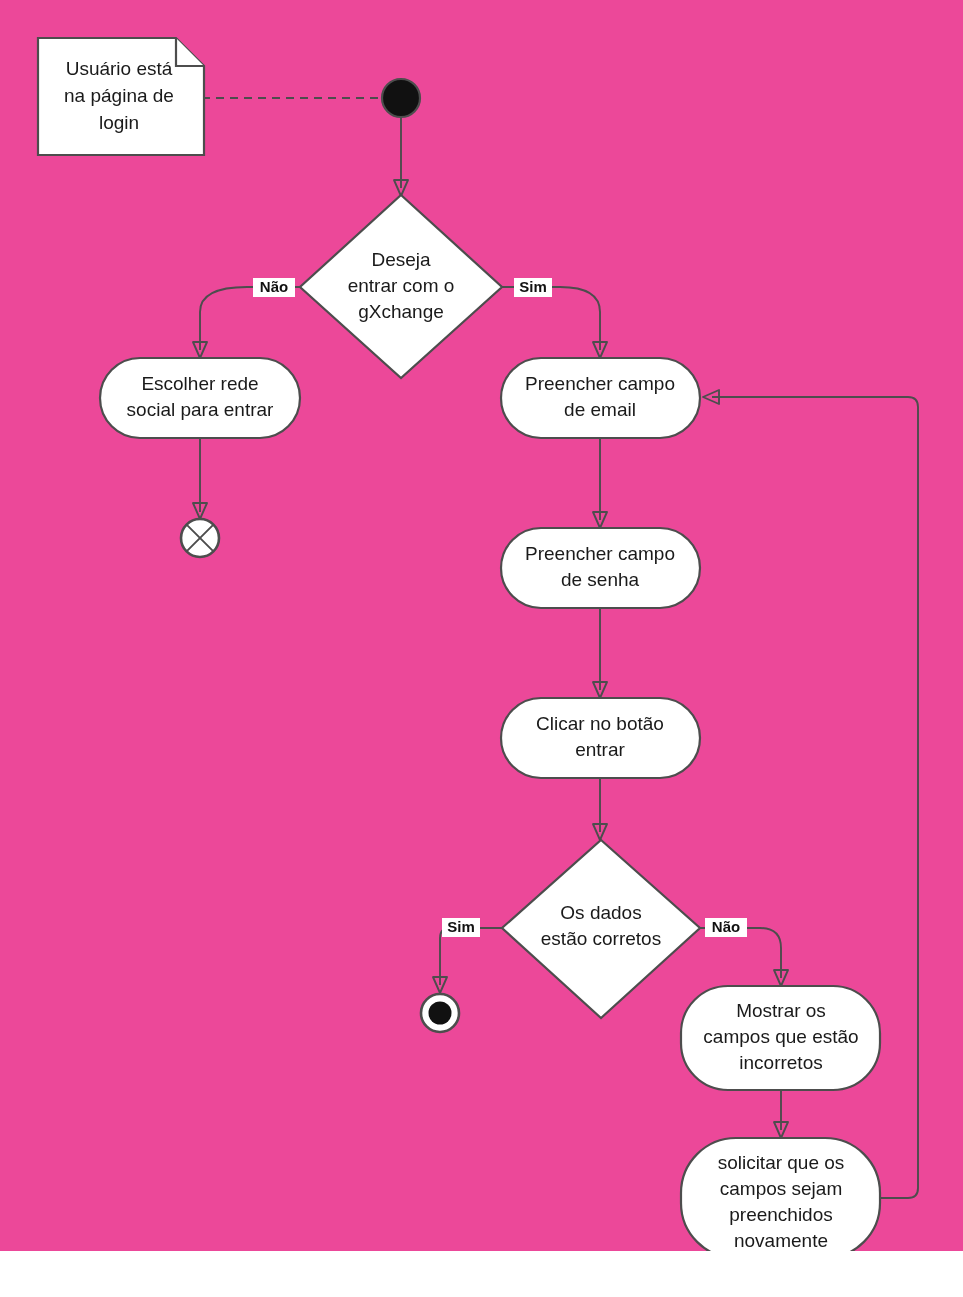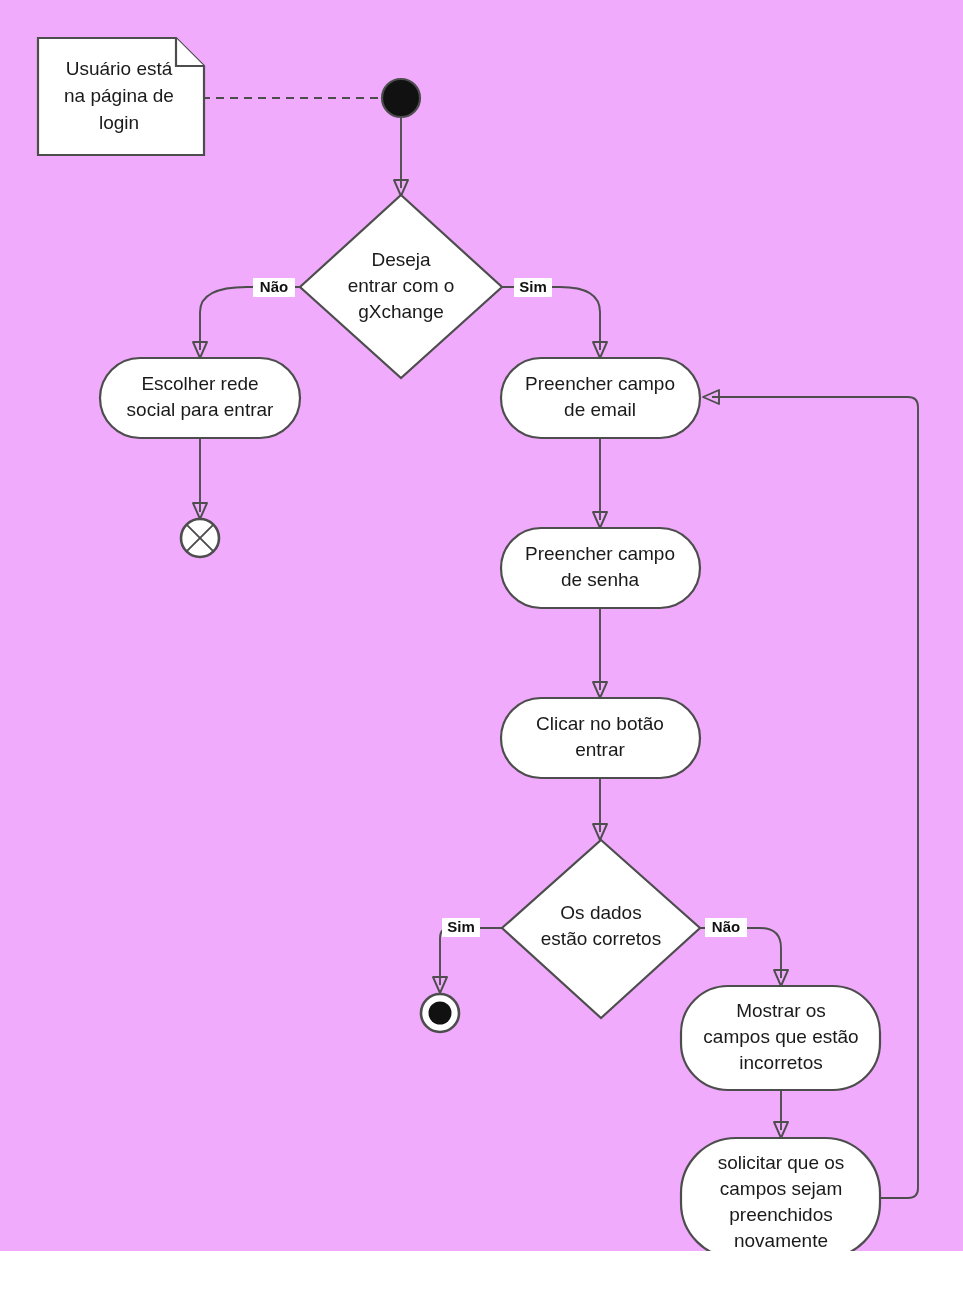"Usuário está" #canvas { background: #f0abfc -> #ec4899 }
